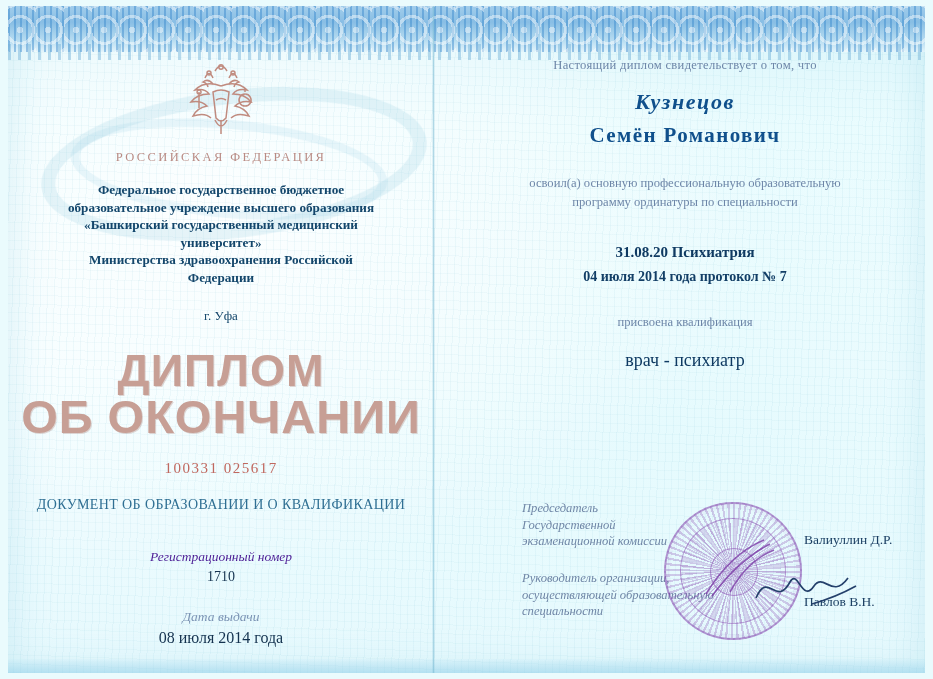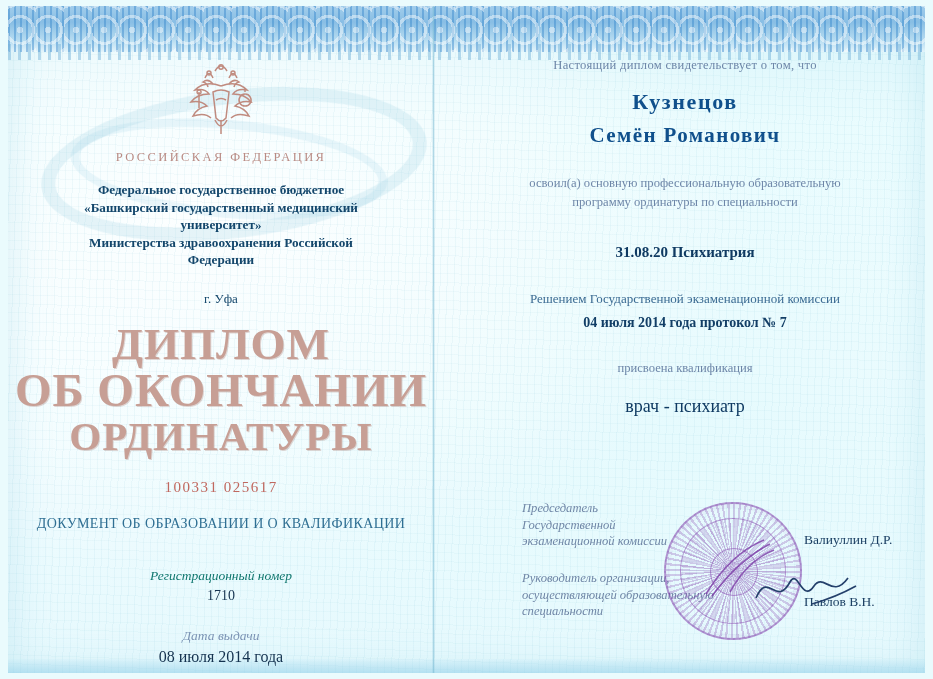"Кузнецов" .name { font-style: none -> italic }
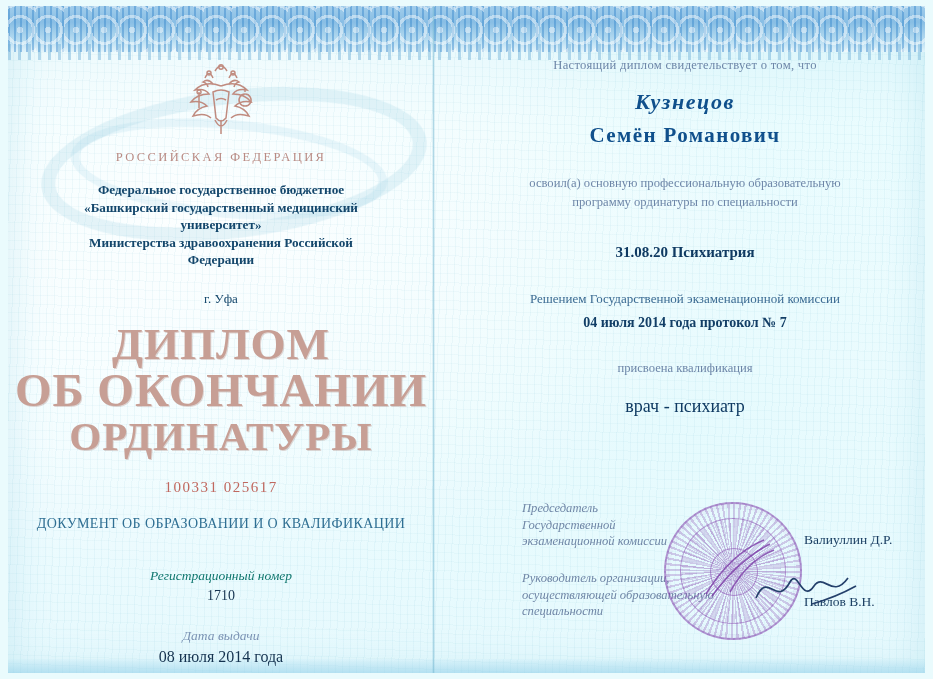"образовательное учреждение высшего" div { html: none -> <div>образовательное учреждение высшего образования</div> }
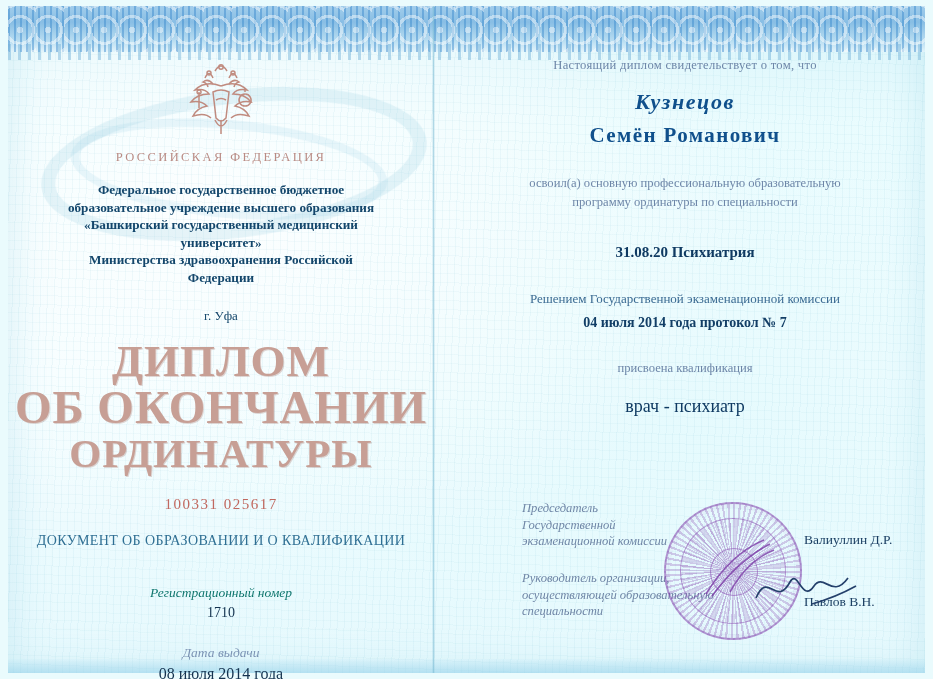"Решением Государственной экзаменационной" div.r-decision { html: <div>Решением Государственной экзаменационной комиссии</div> -> none }
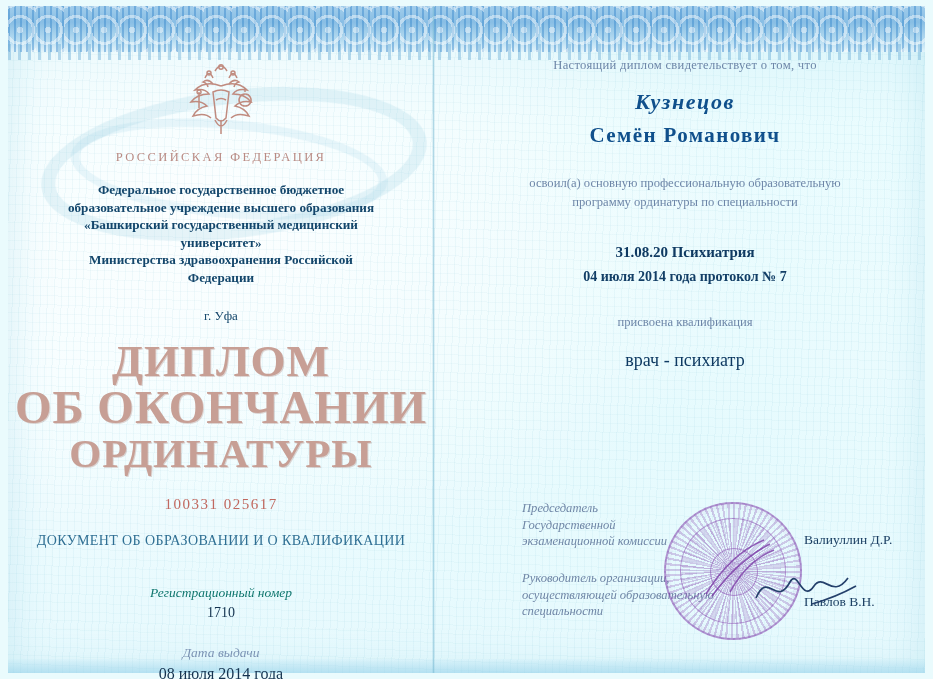"ДИПЛОМ" .big-title { font-family: Liberation Serif, serif -> Liberation Sans, sans-serif; margin-top: 14px -> 24px }
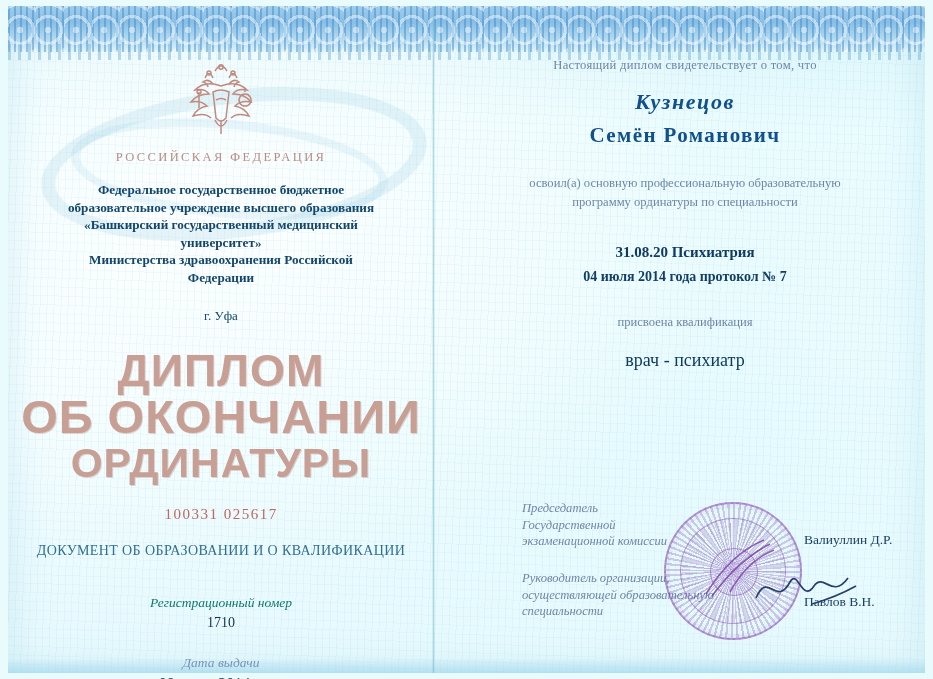"ОРДИНАТУРЫ" div.l3 { html: <div>ОРДИНАТУРЫ</div> -> none }
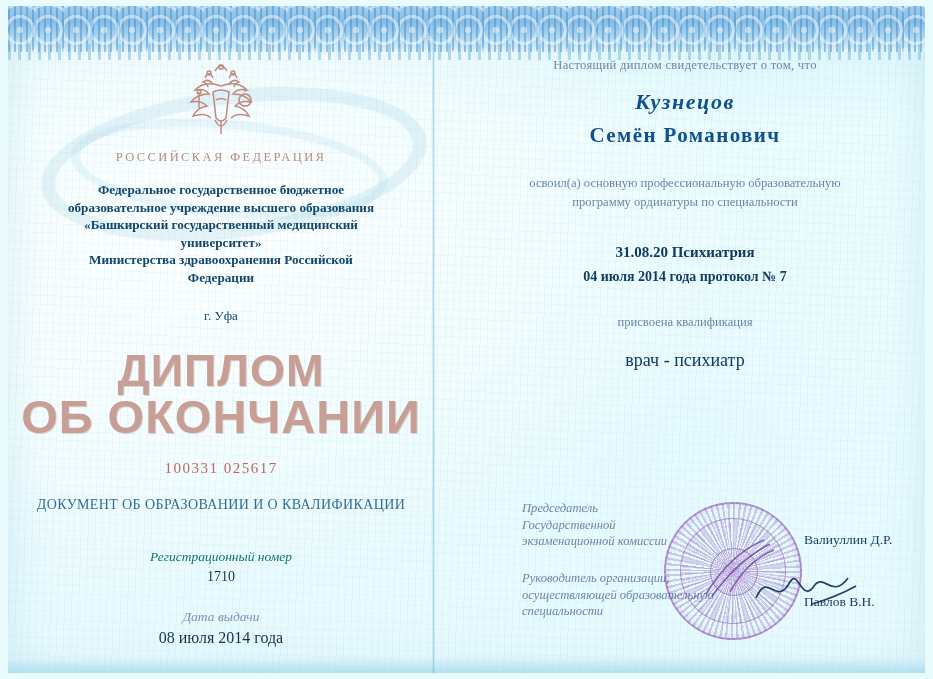"Регистрационный номер" .reg-label { color: #0f766e -> #4c1d95 }
